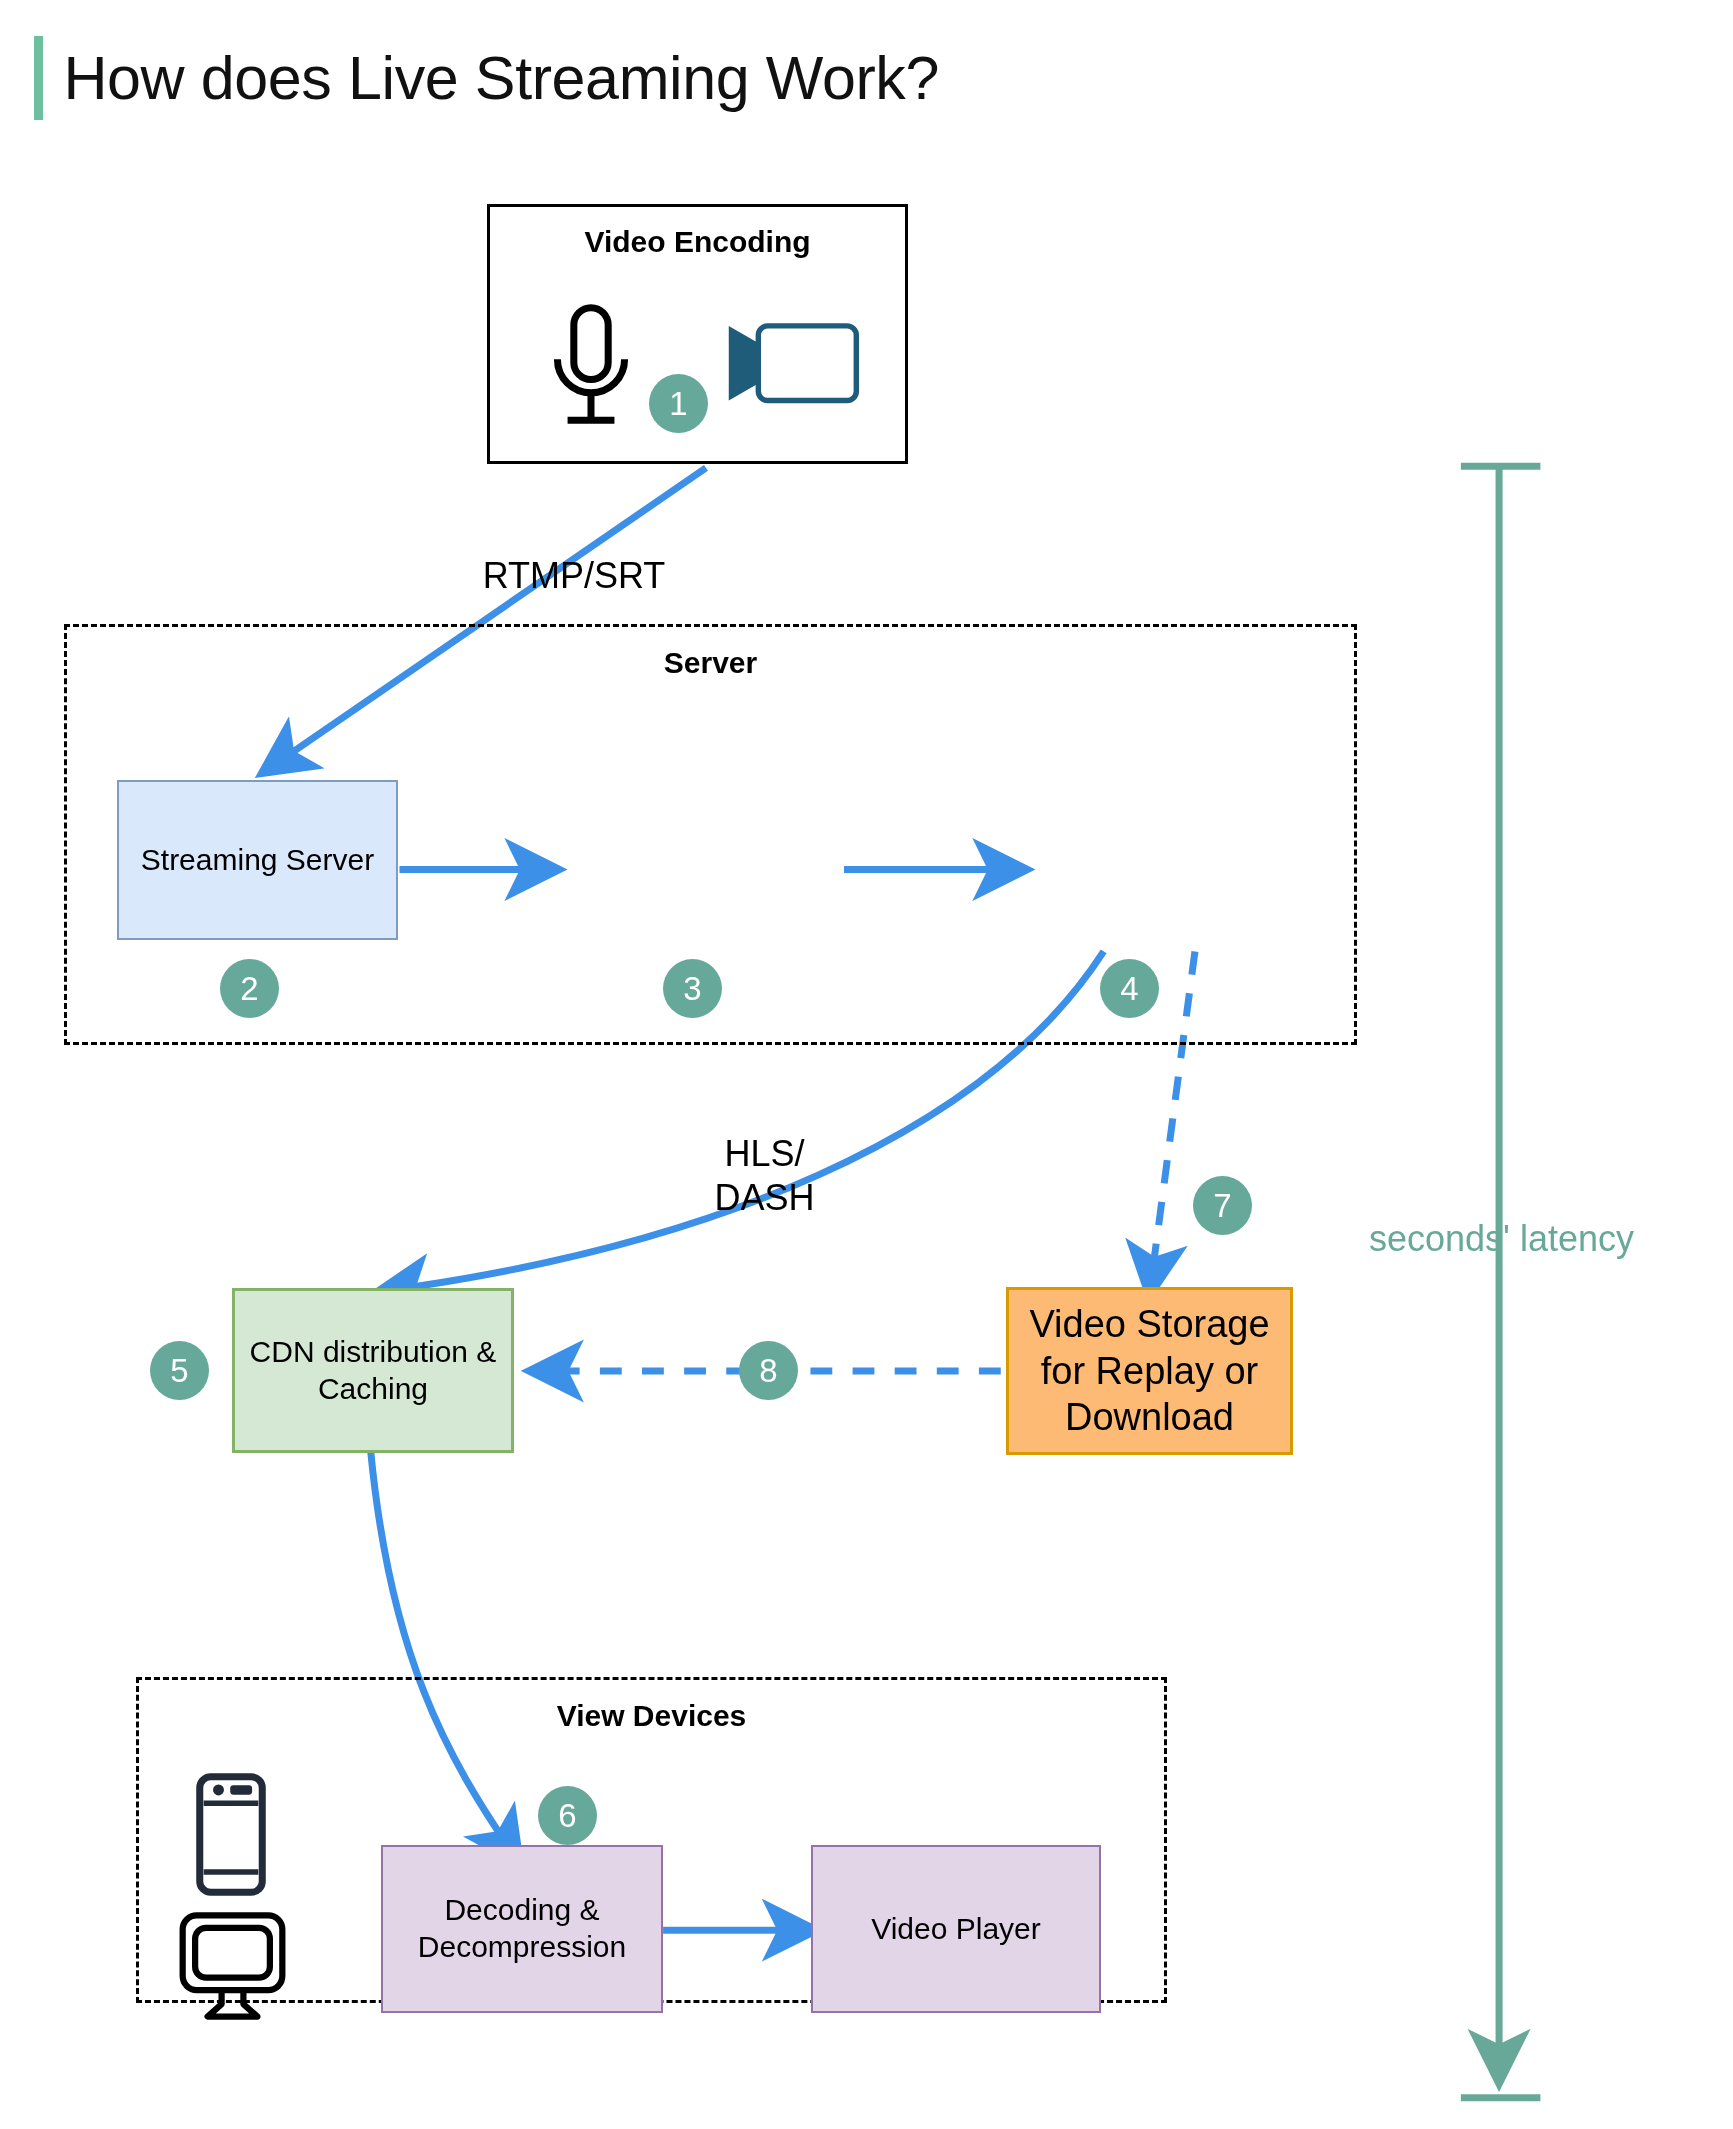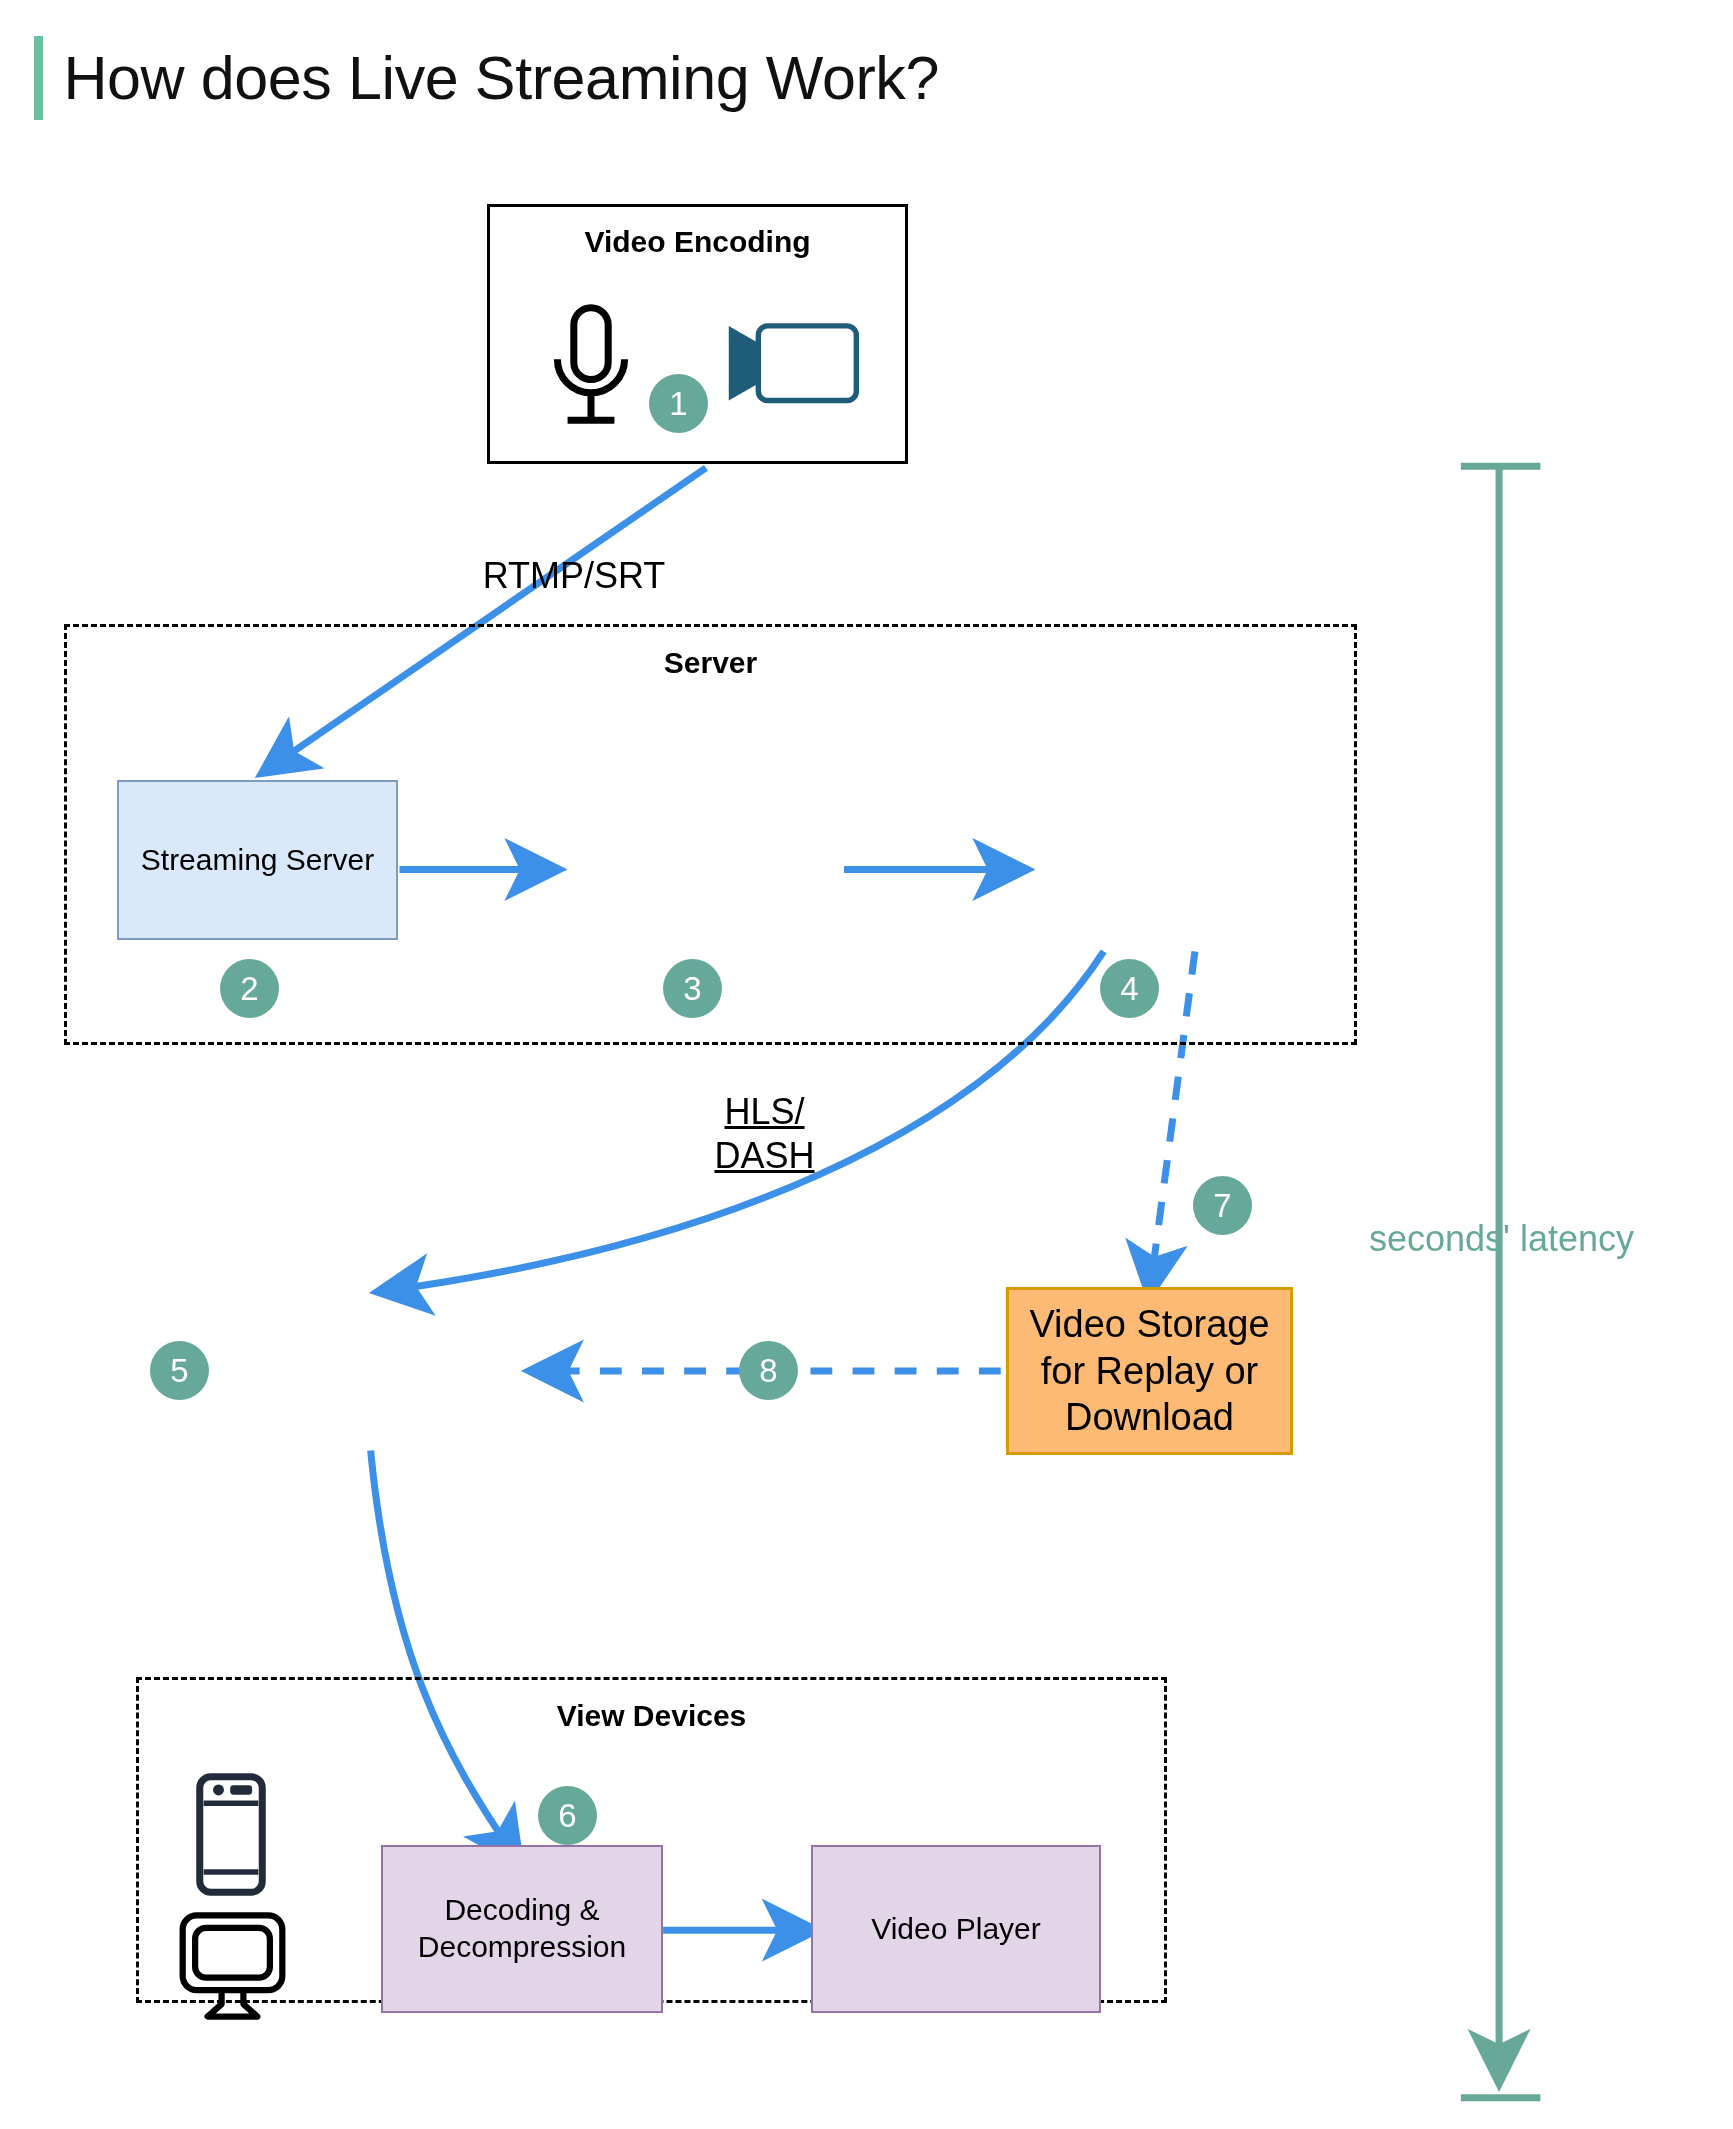"HLS/" div.edge-label { text-decoration: underline -> none; top: 1090px -> 1132px }
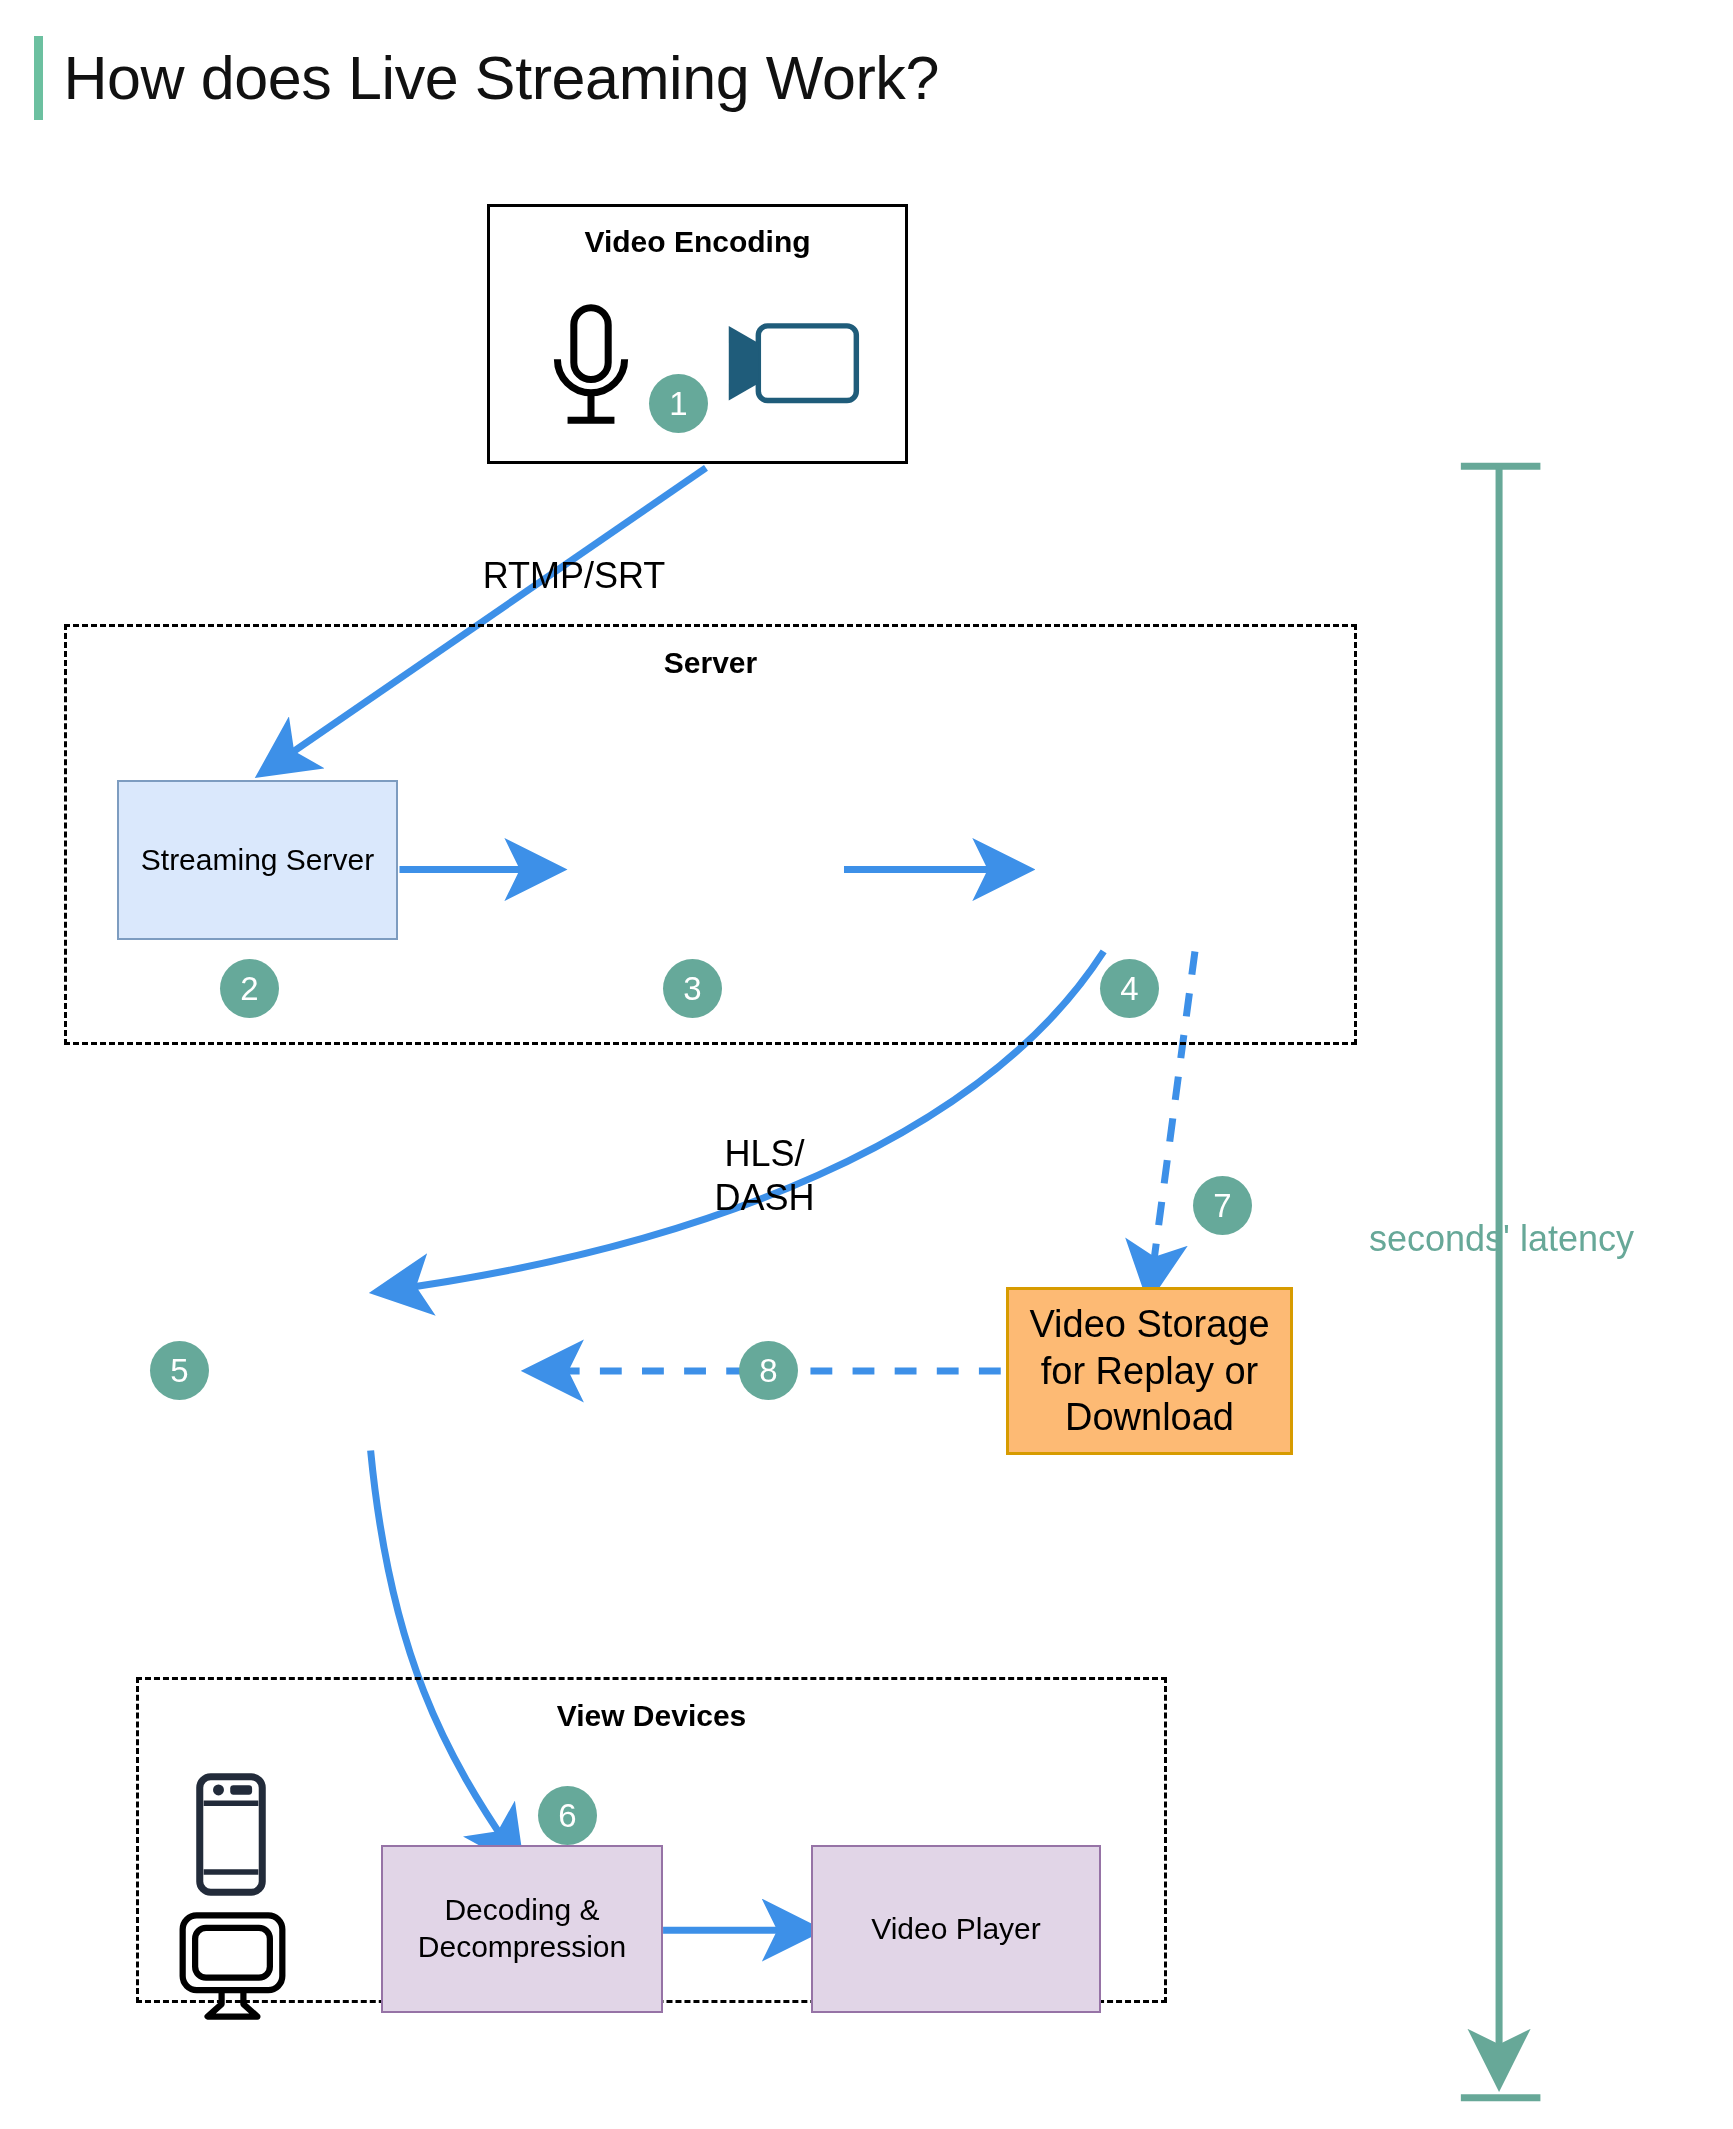"CDN distribution & Caching" div.box { html: none -> <div> <span>CDN distribution &amp; Caching</span> </div> }
